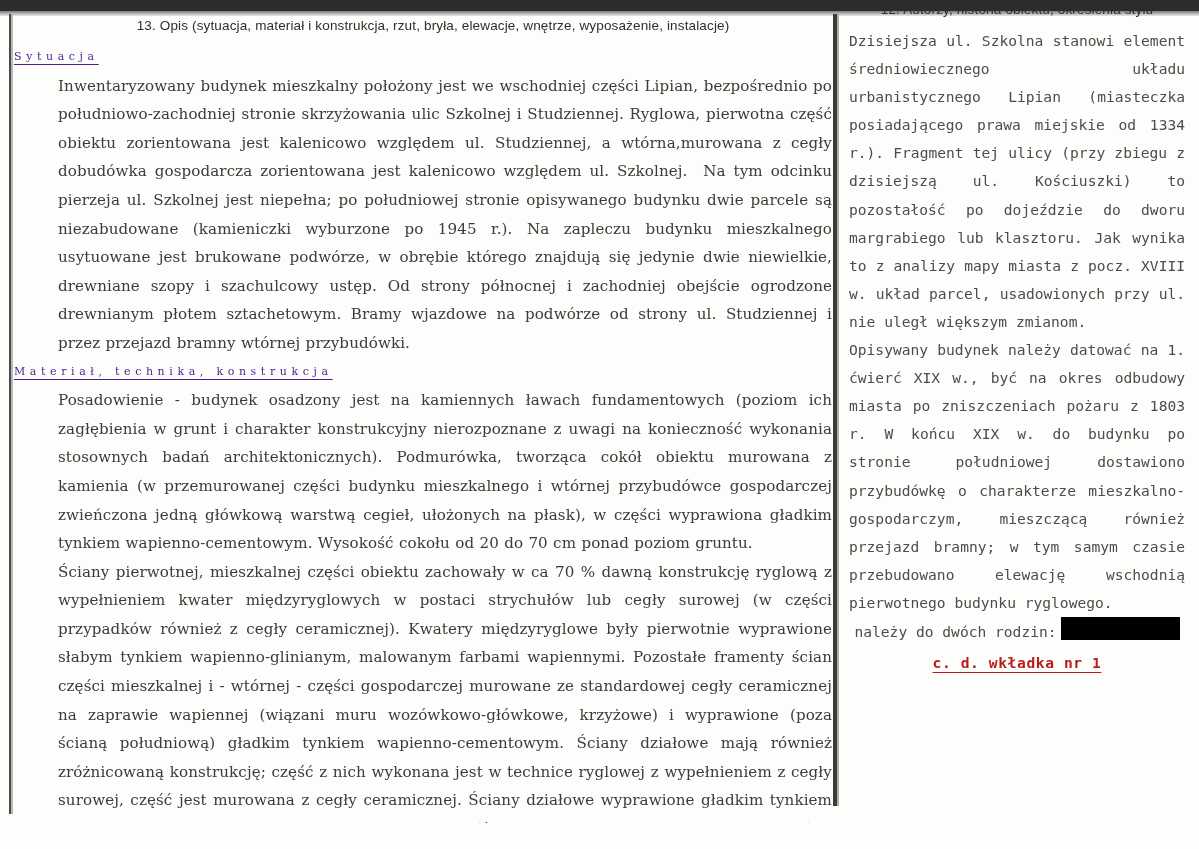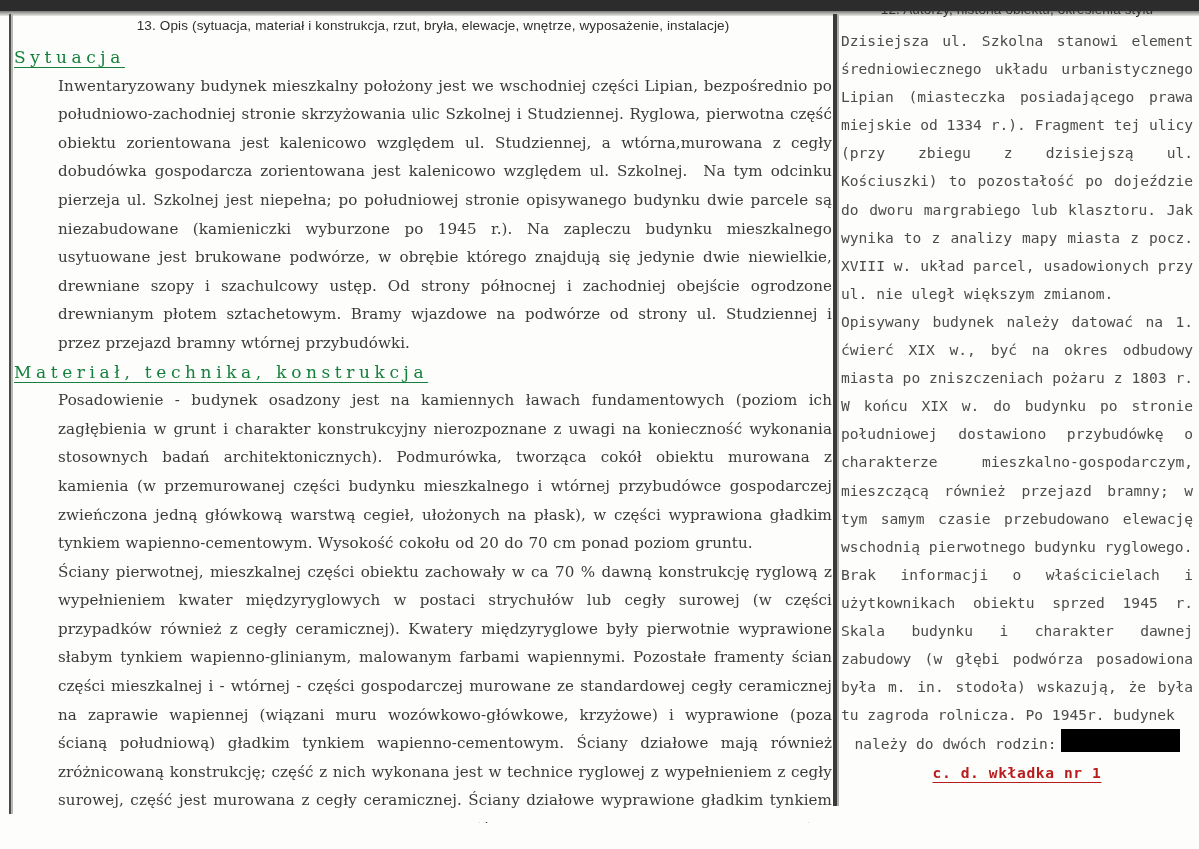"Dzisiejsza ul. Szkolna stanowi element" .typed-right { margin: 0 -> 8px }
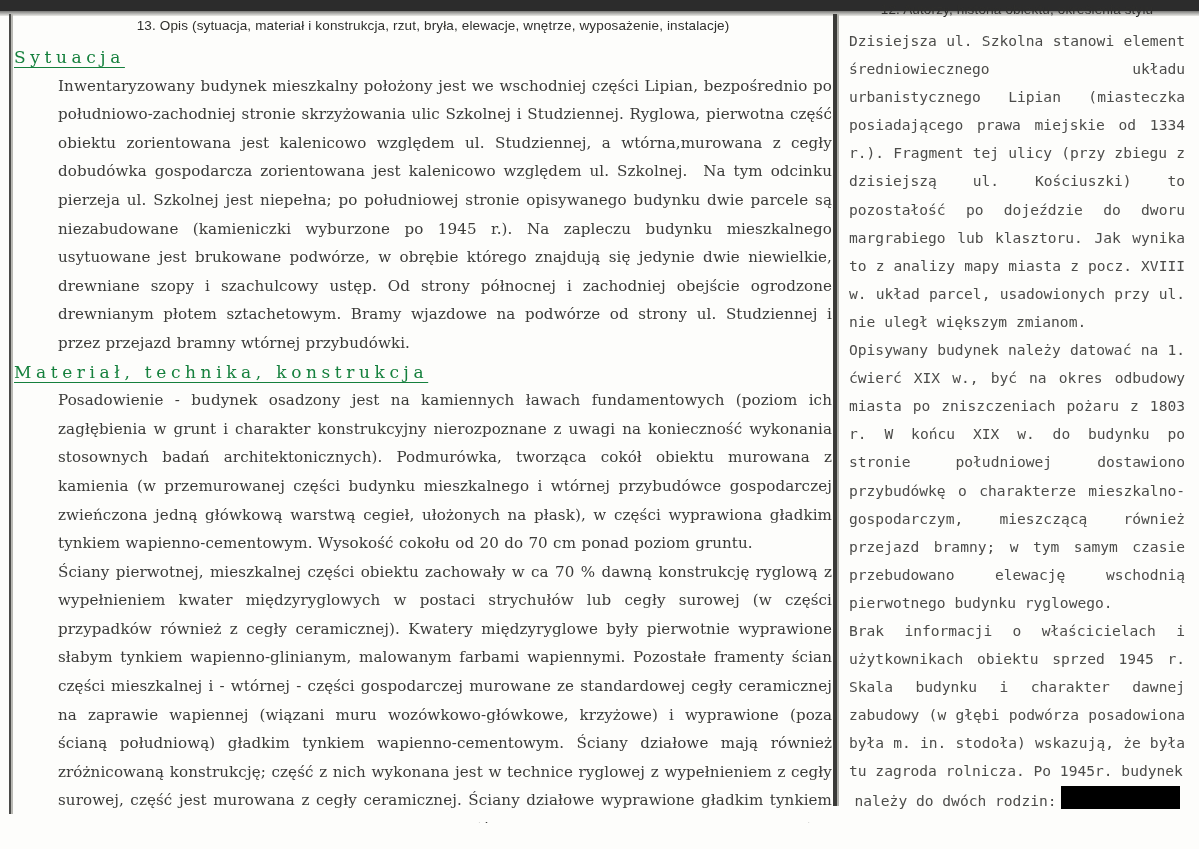"Sytuacja" .section-heading { color: #15803d -> #4c1d95; font-size: 17px -> 11px }
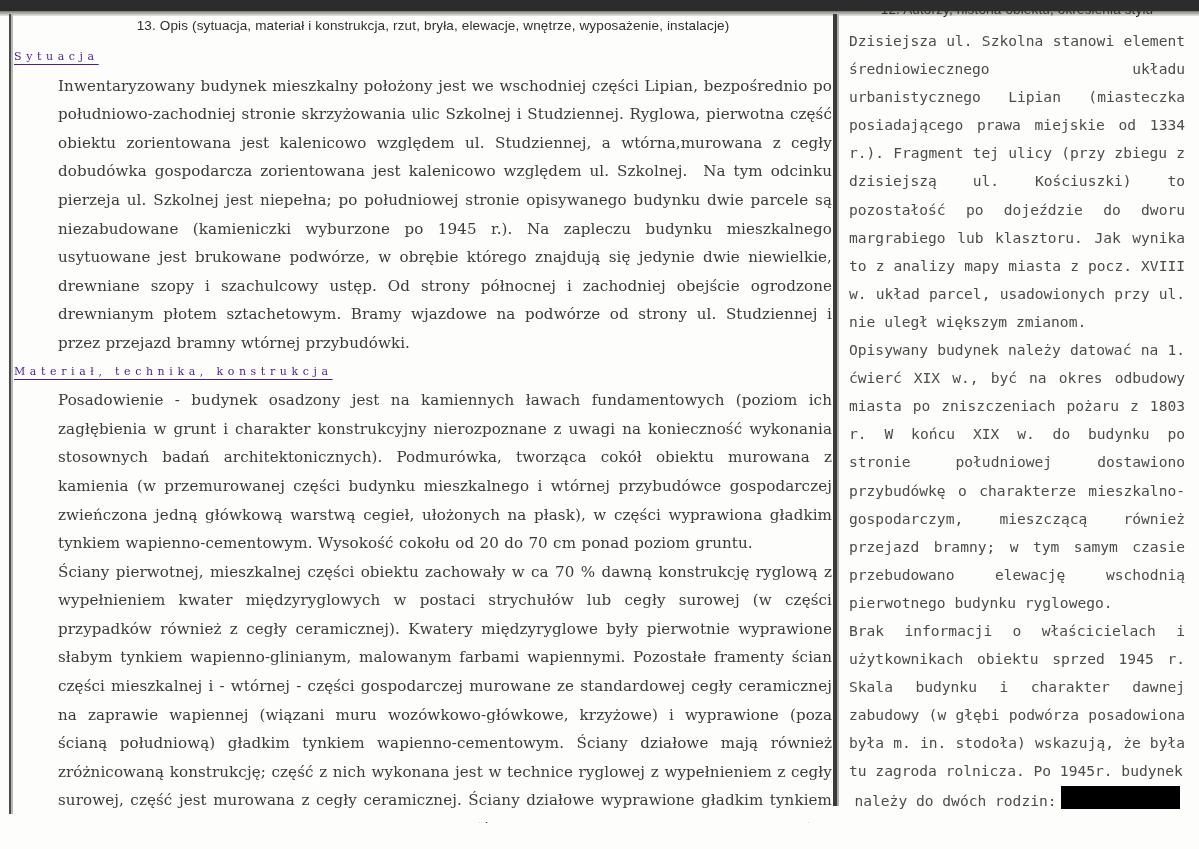"Brak informacji o właścicielach i" p { html: <p>Brak informacji o właścicielach i użytkownikach obiektu sprzed 1945 r. Skala budynku i charakter dawnej zabudowy (w głębi podwórza posadowiona była m. in. stodoła) wskazują, że była tu zagroda rolnicza. Po 1945r. budynek</p> -> none }
